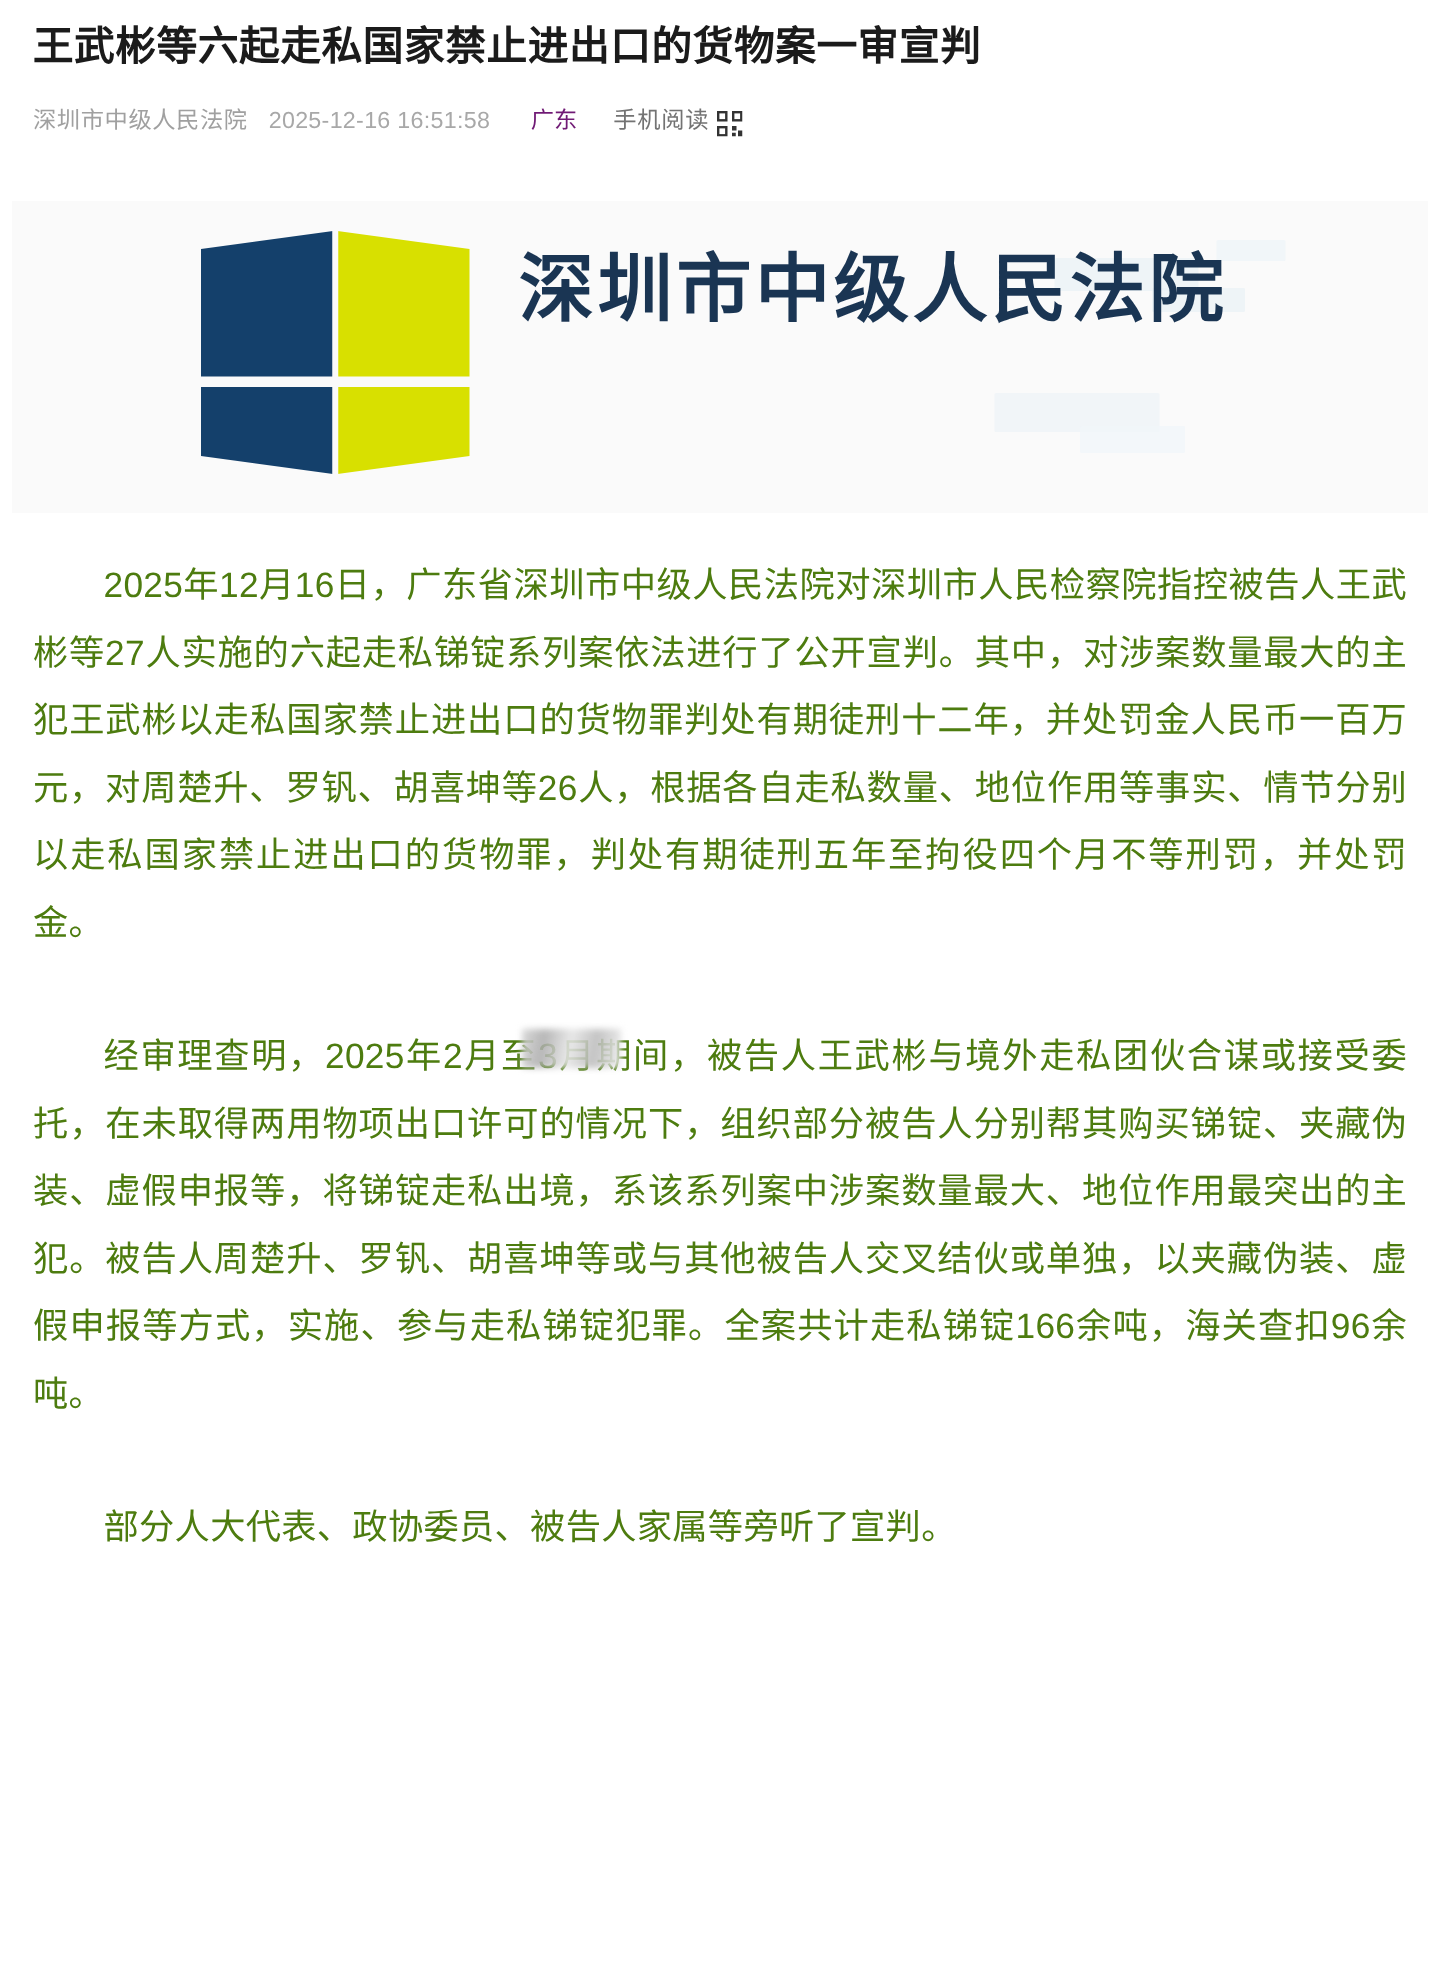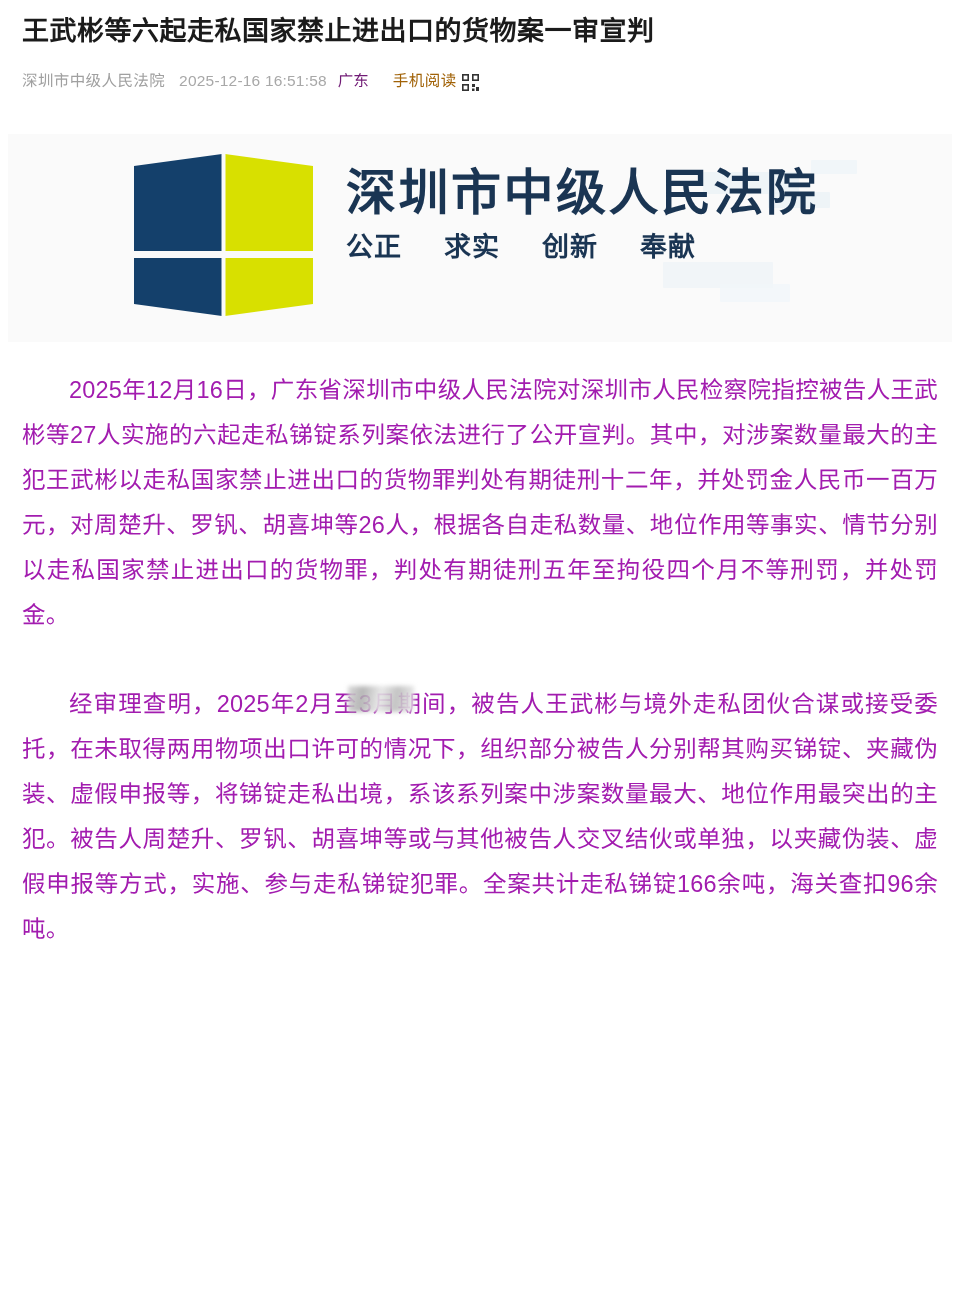"2025-12-16 16:51:58" .meta-time { margin-right: 11px -> 27px }
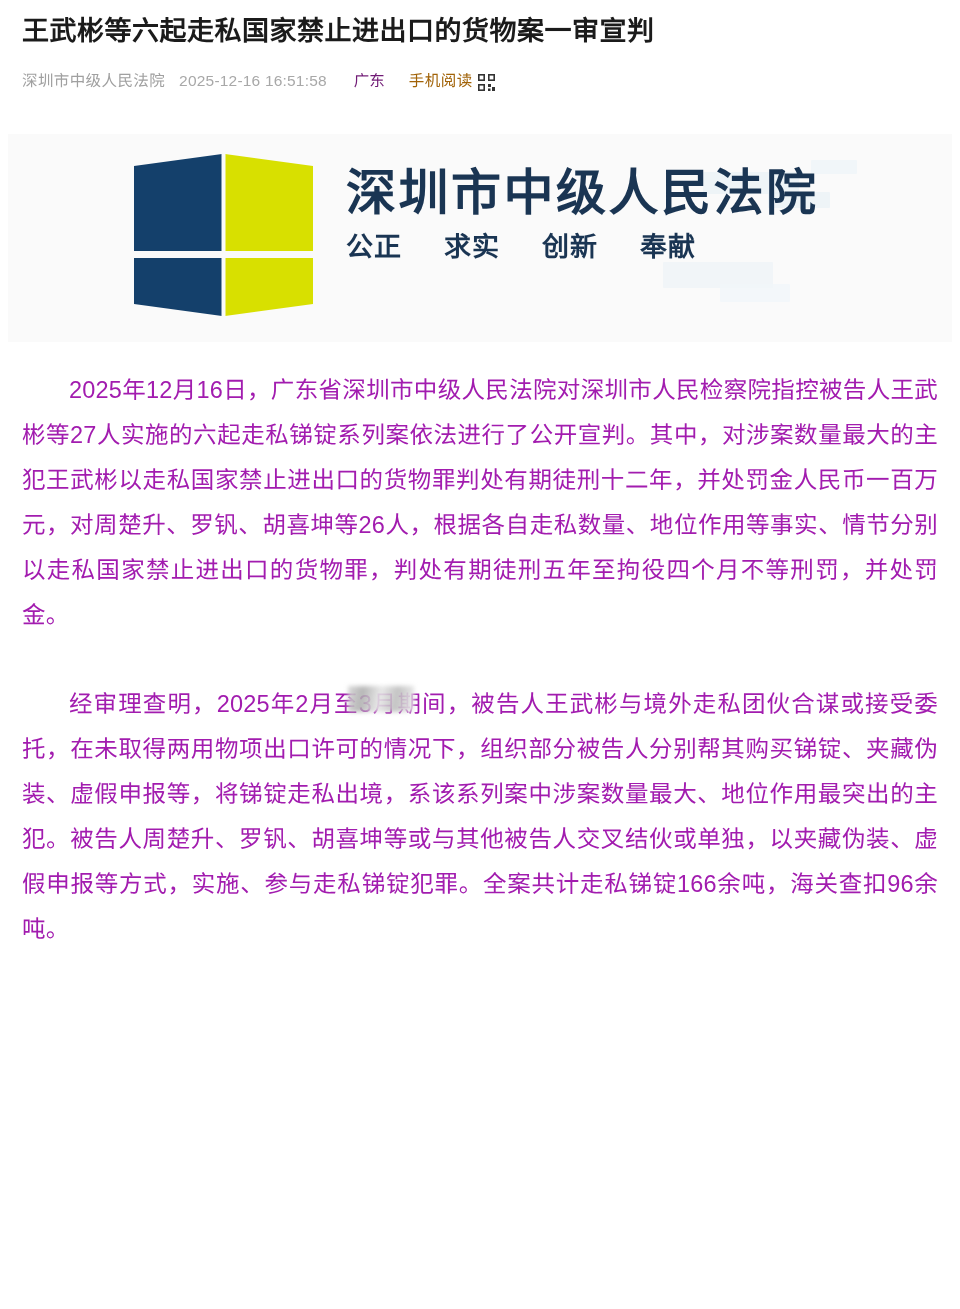"手机阅读" .meta-mobile { color: #a16207 -> #737373 }
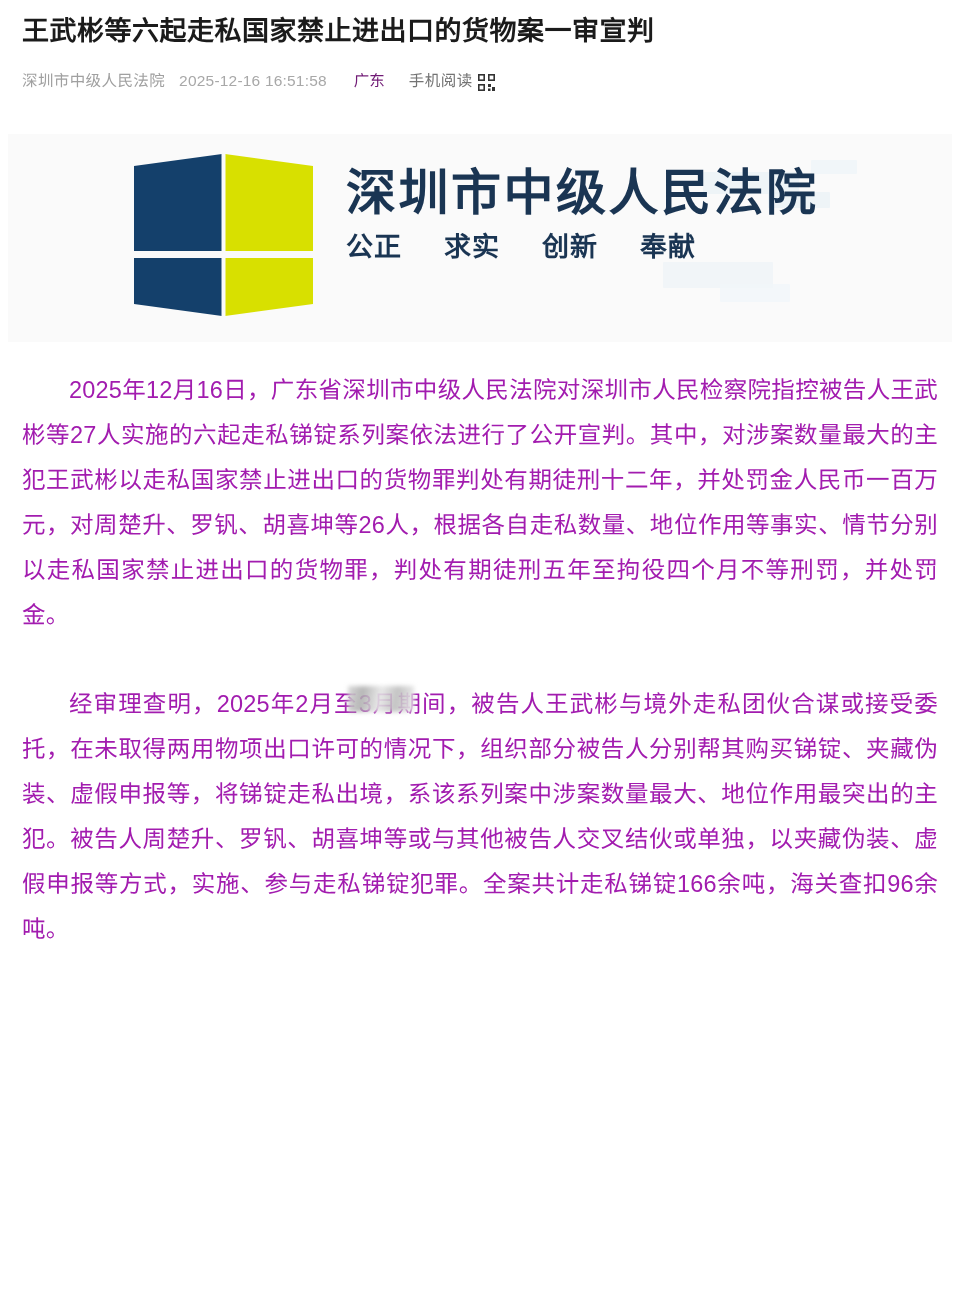"公正" div.logo-motto { html: <div> <span>公正</span> <span>求实</span> <span>创新</span> <span>奉献</span> </div> -> none }
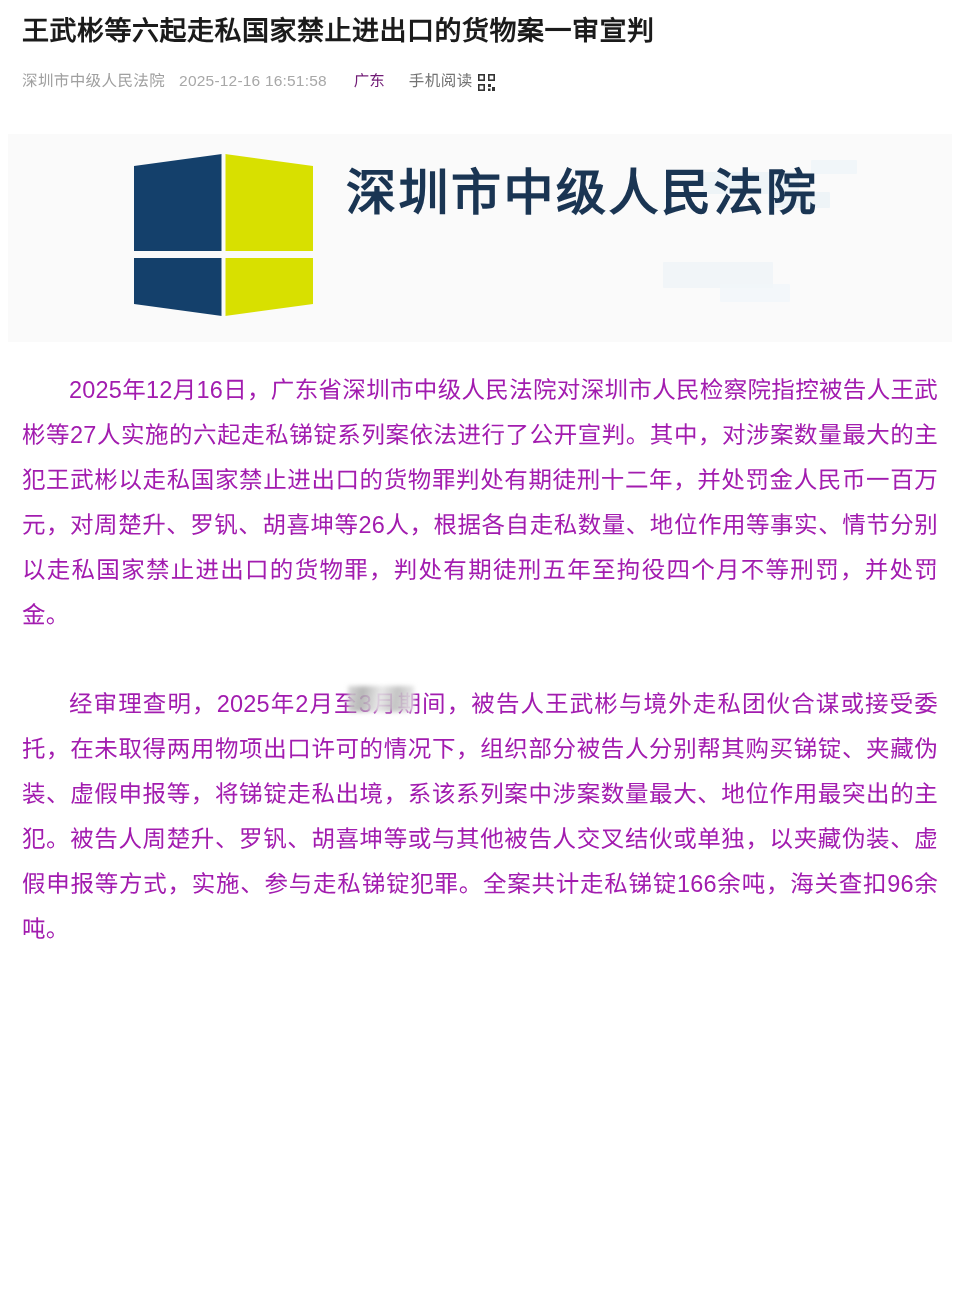"2025年12月16日，广东省深圳市中级人民法院对深圳市人民检察院指控被告人王武" .para { color: #a21caf -> #4d7c0f }
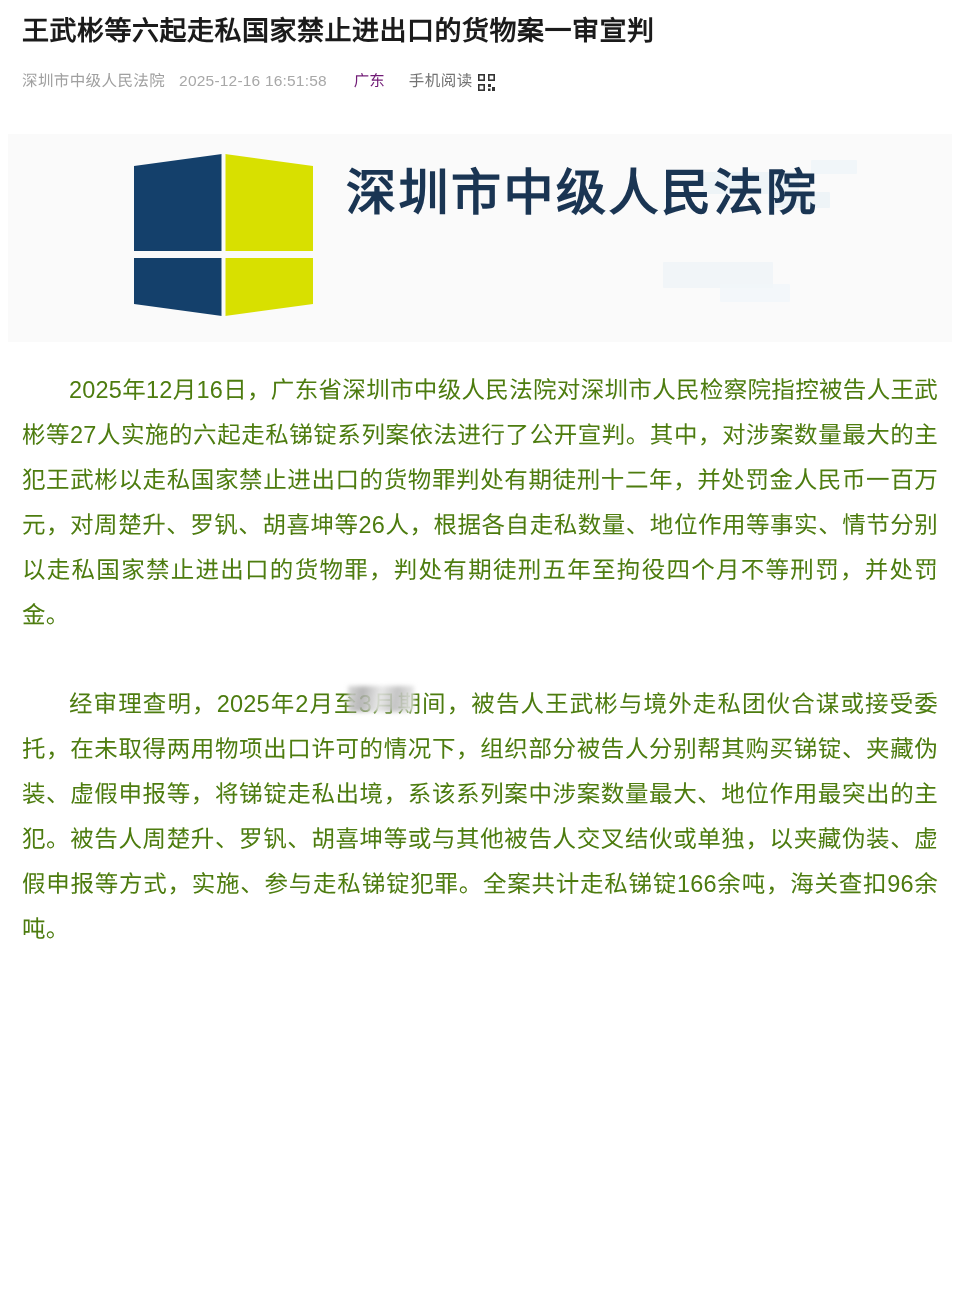"部分人大代表、政协委员、被告人家属等旁听了宣判。" p.para { html: none -> <p>部分人大代表、政协委员、被告人家属等旁听了宣判。</p> }
